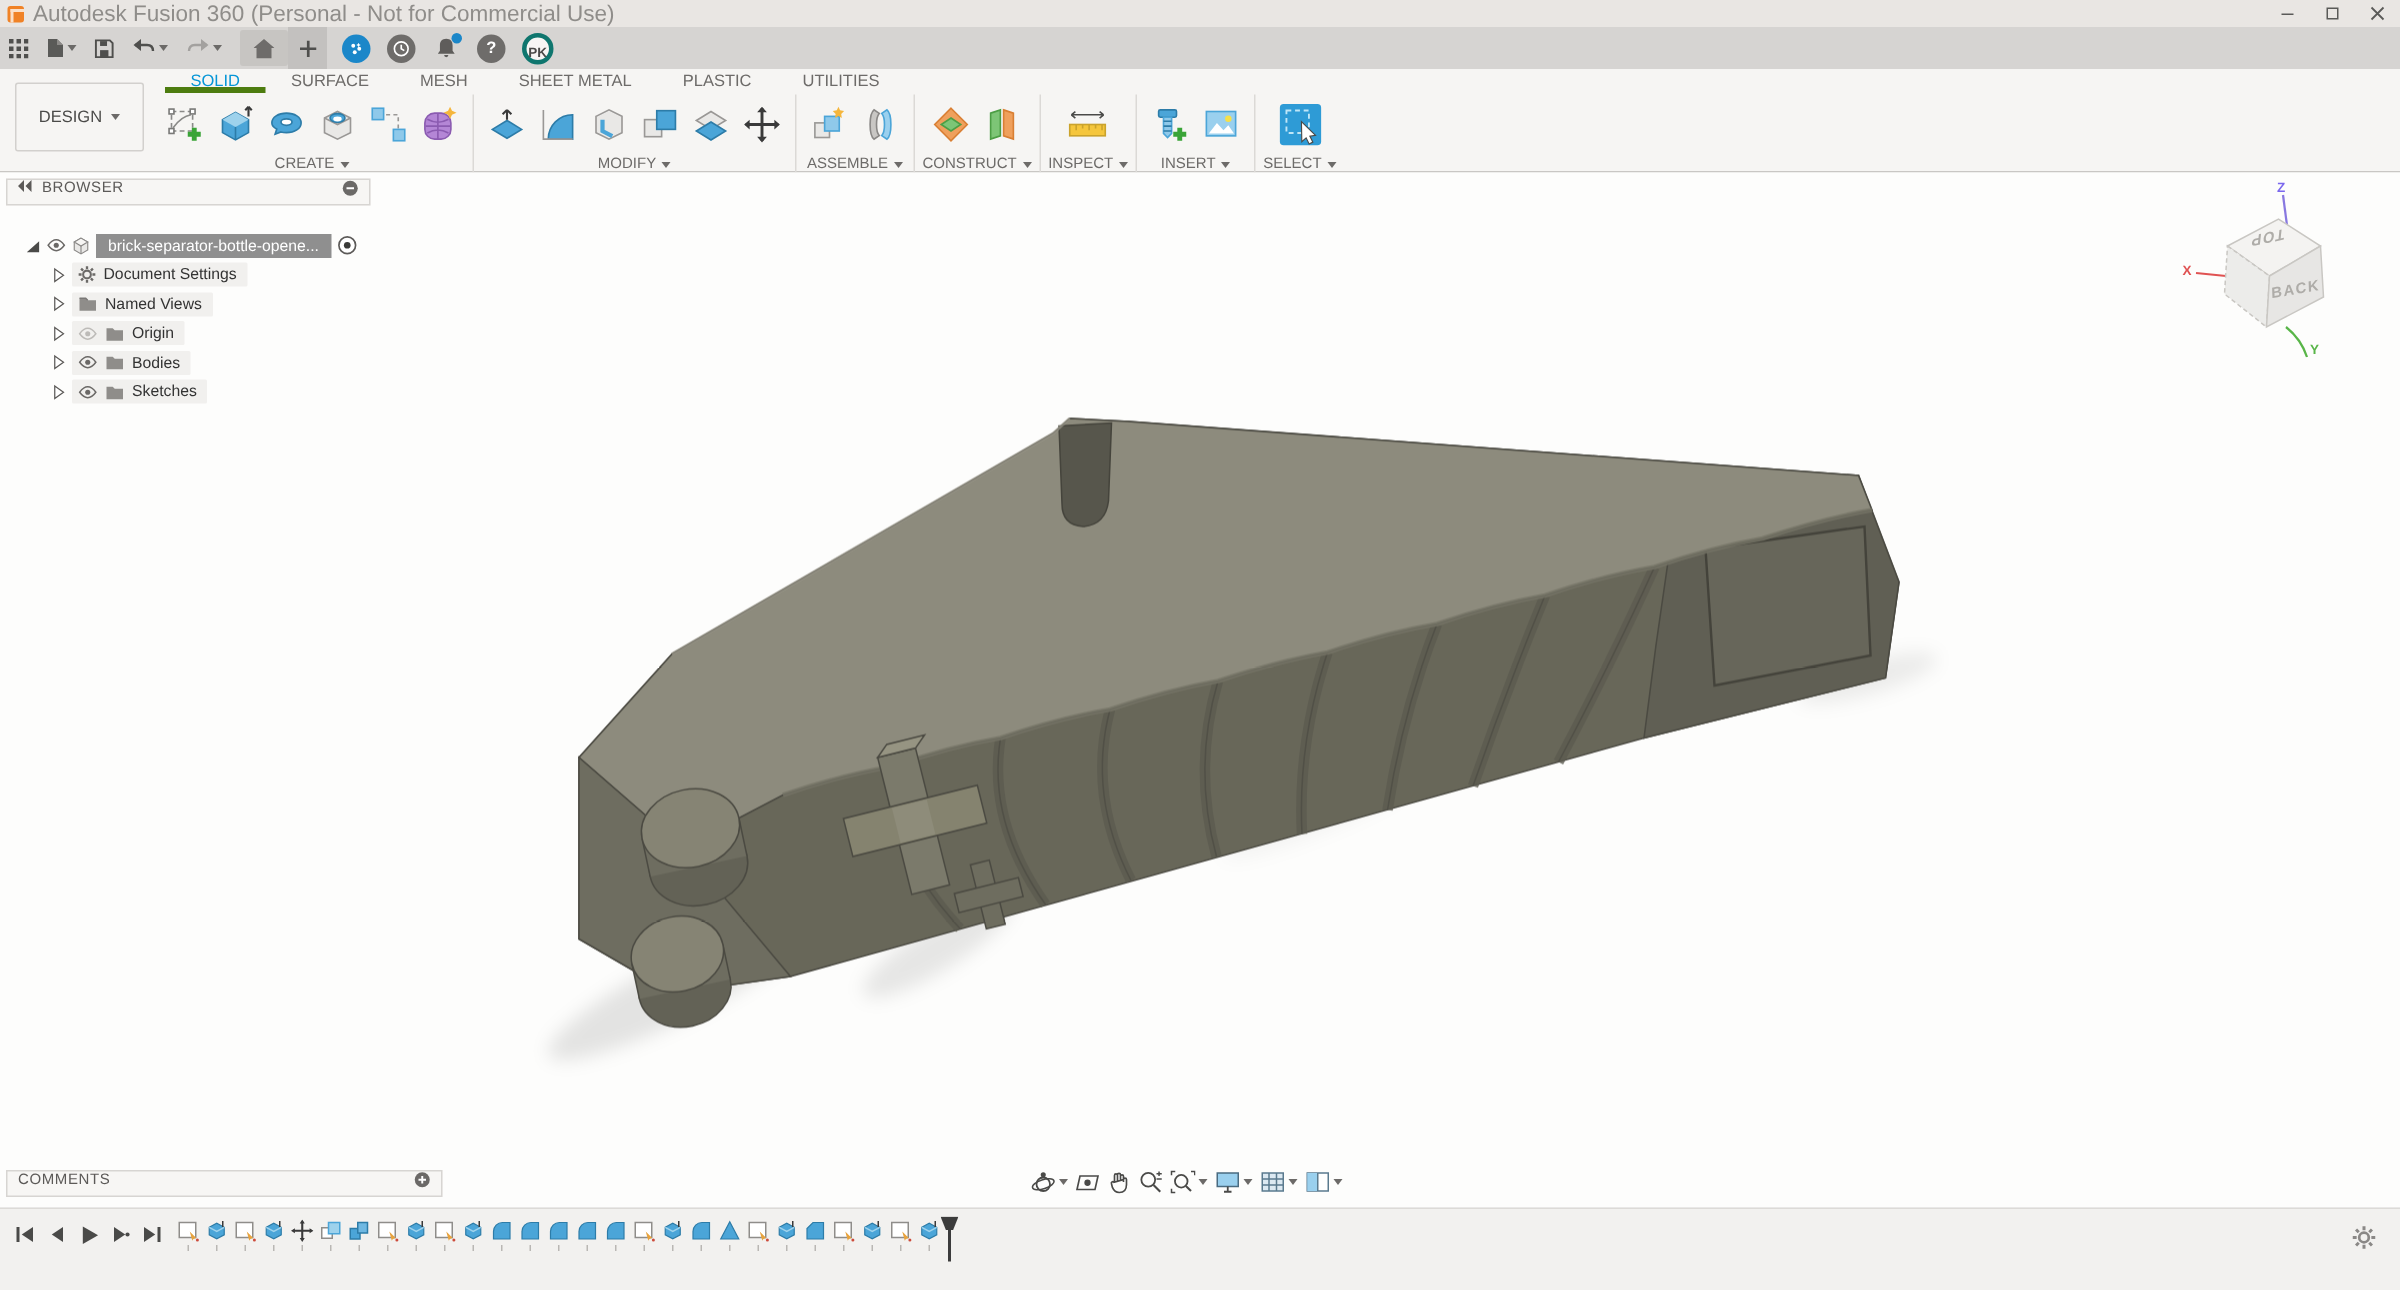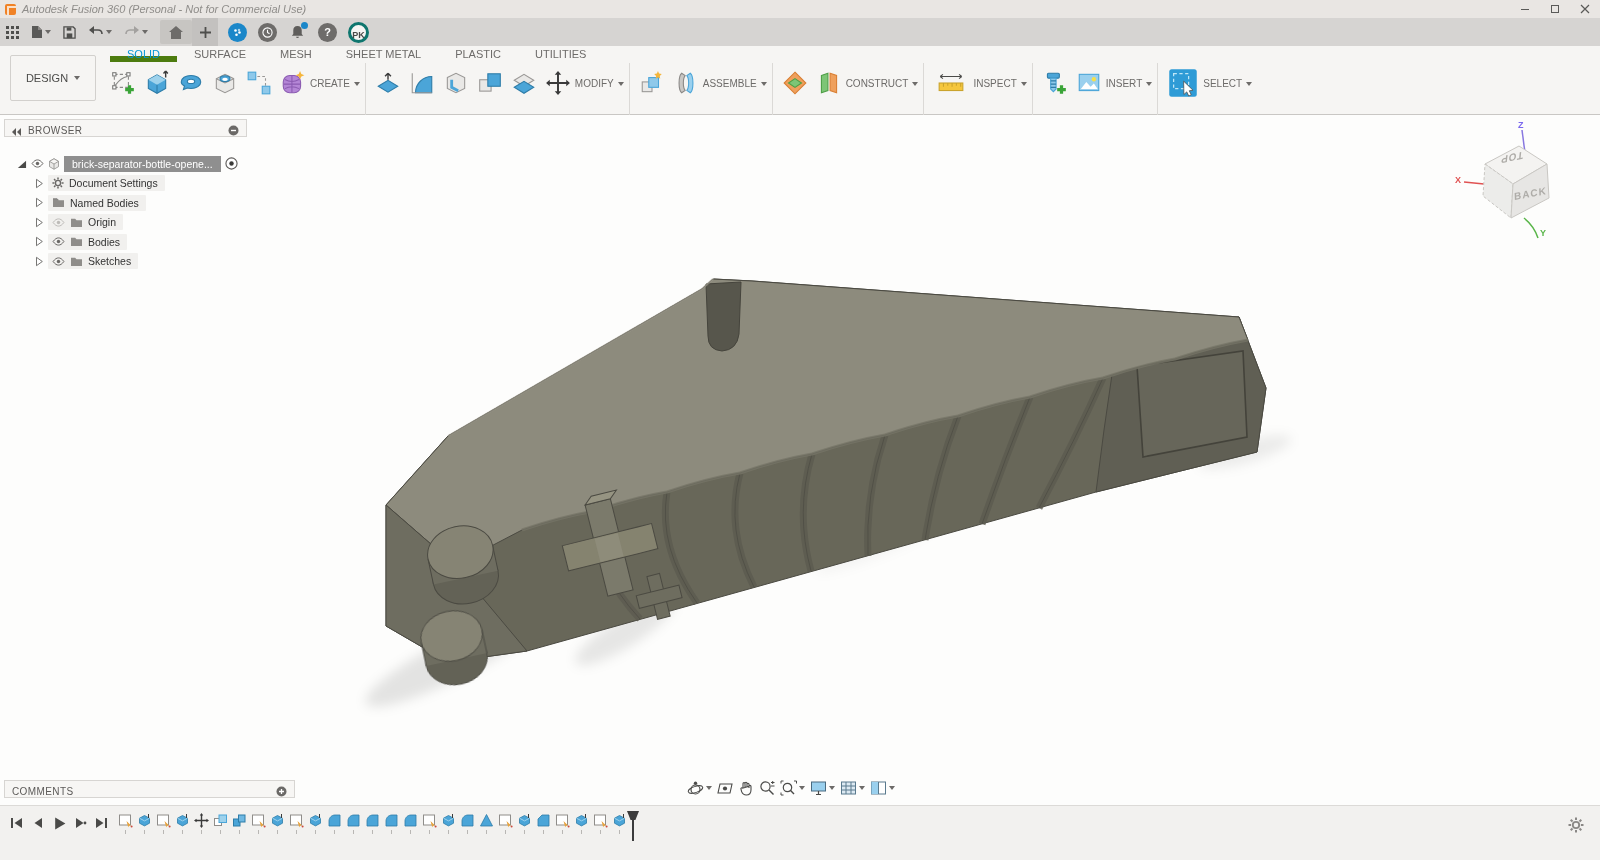"Autodesk Fusion 360 (Personal -" #titlebar .t { font-size: 11px -> 15px; font-style: italic -> none }
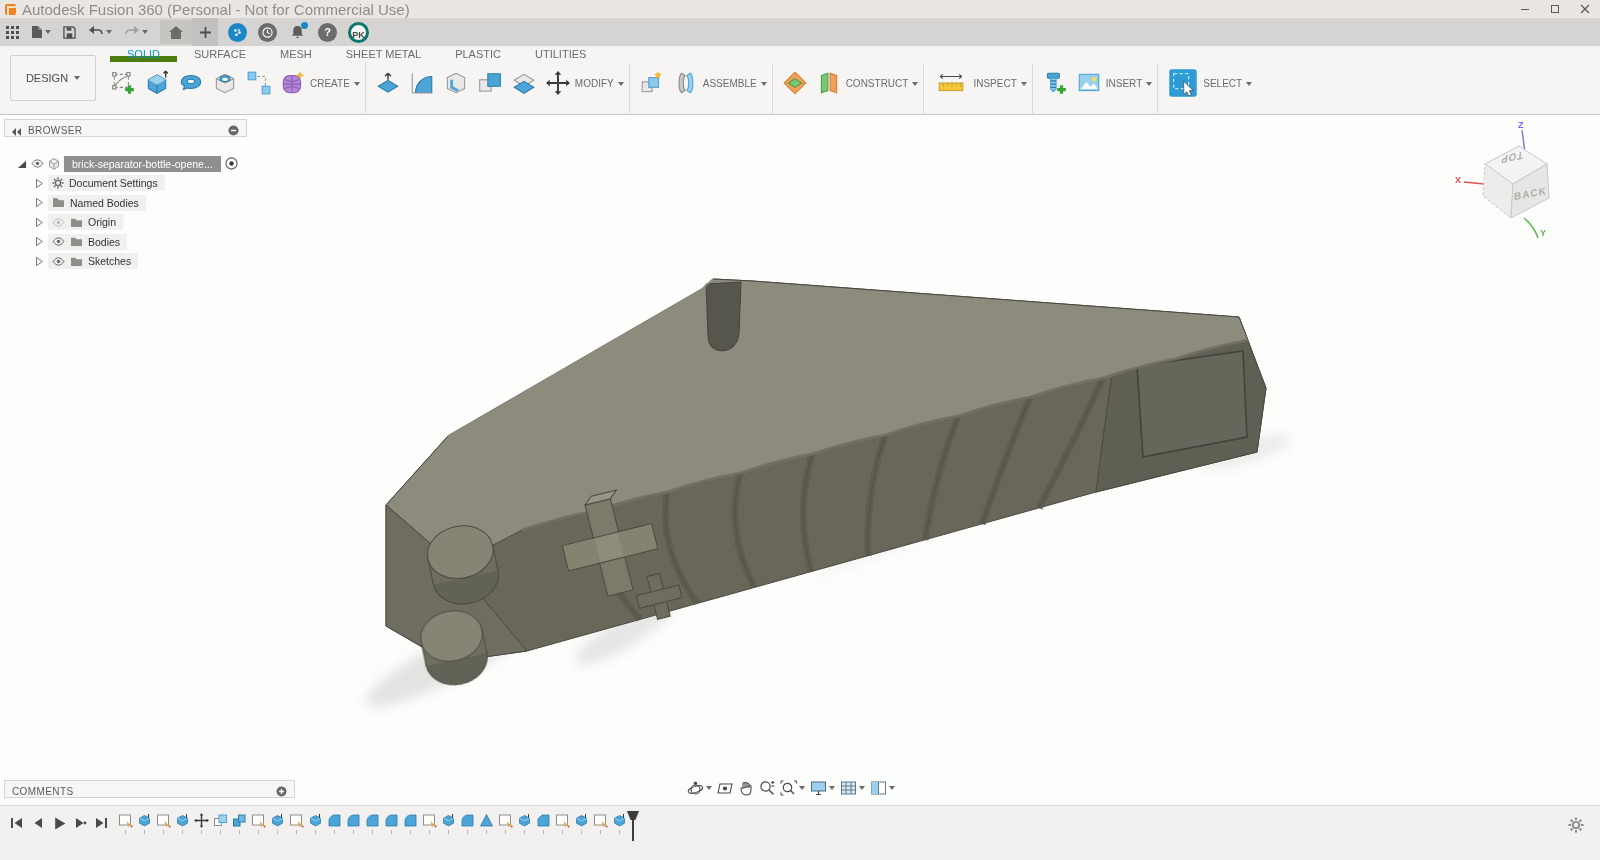"SOLID" .rtab.active { border-bottom: 6px solid #4d7c0f -> 4px solid #4d7c0f }
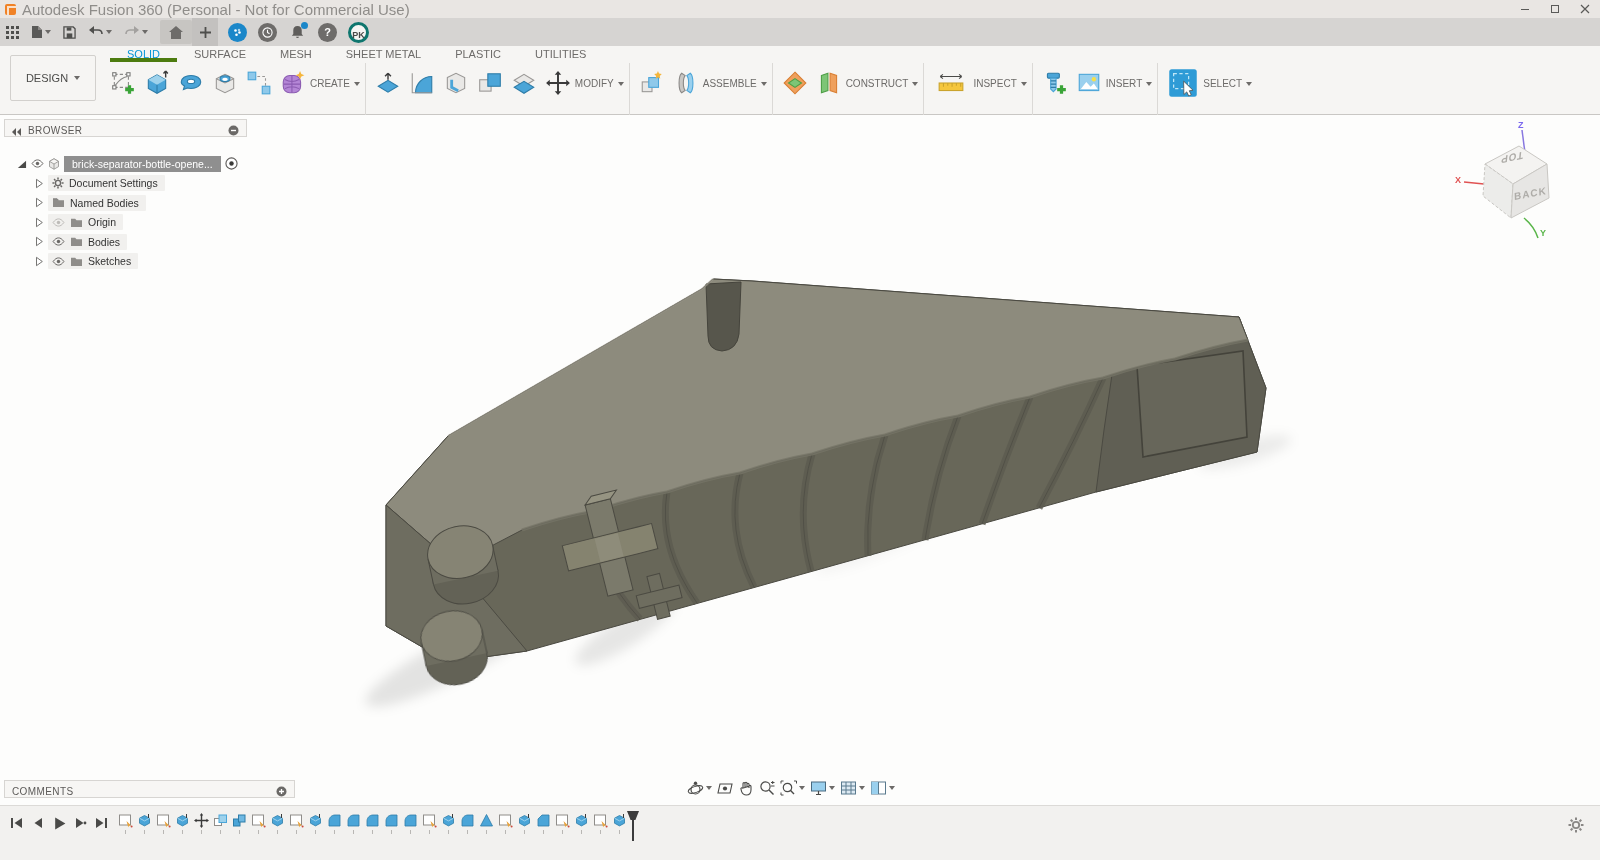"CREATE" .rgroup { flex-direction: row -> column }
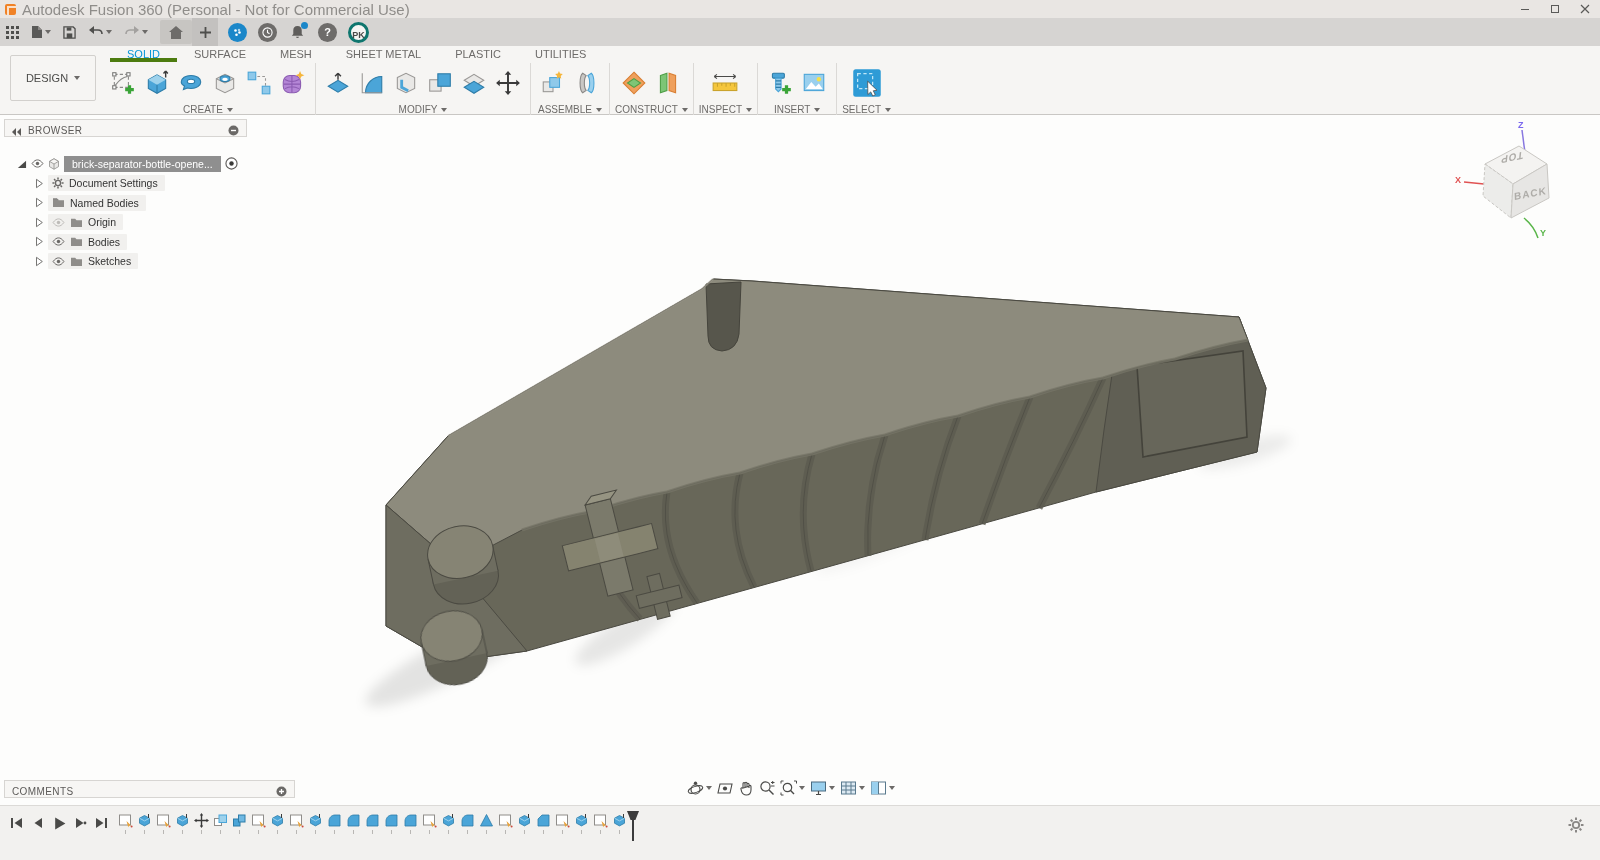"BROWSER" .panelhead { align-items: flex-end -> flex-start }
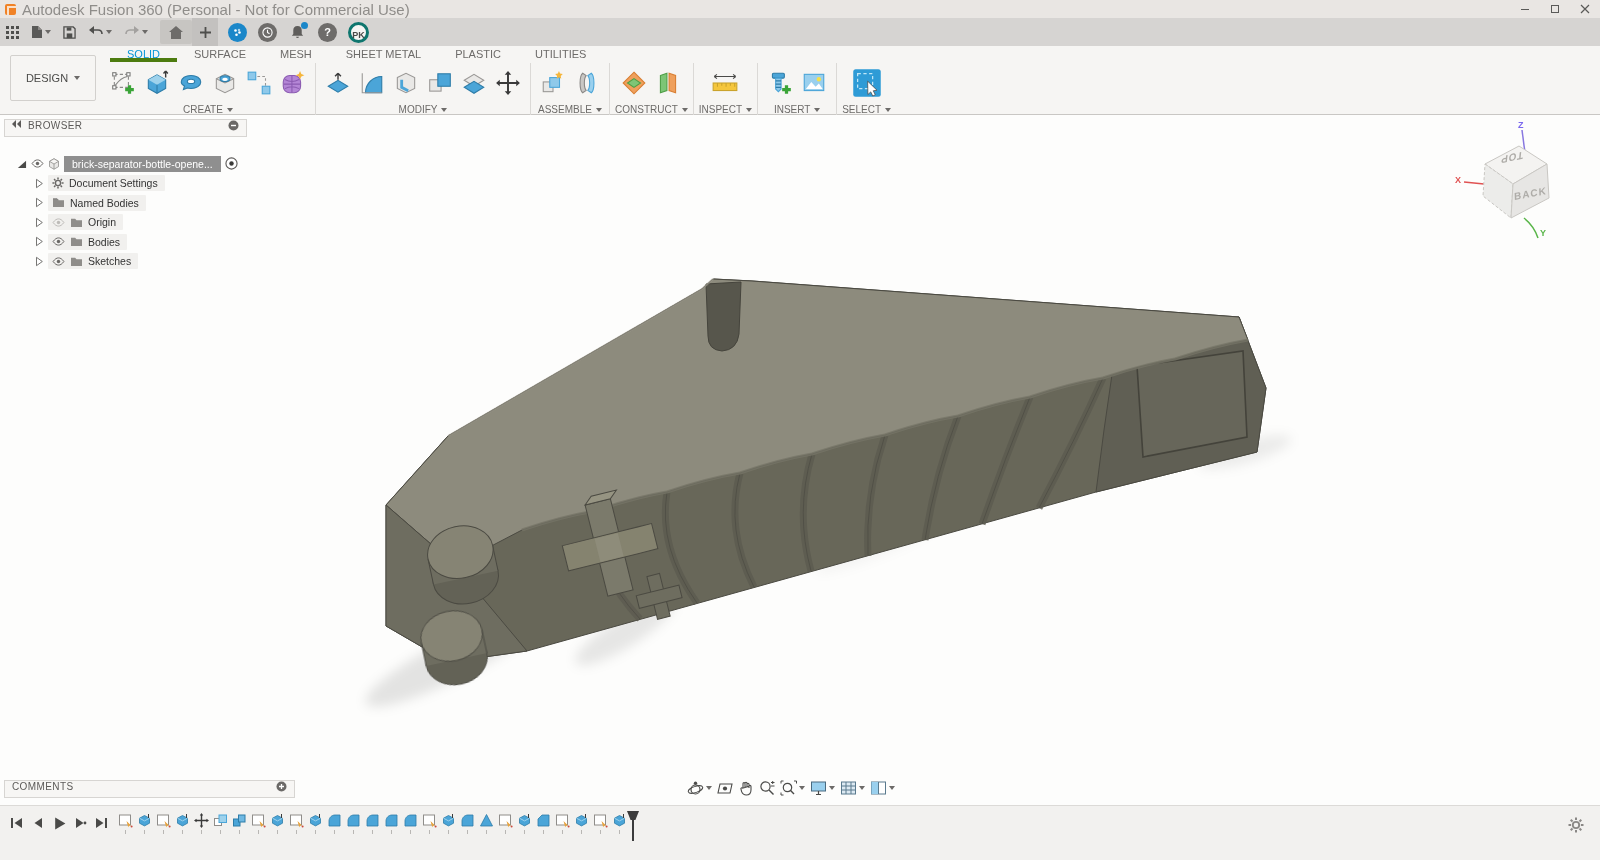"Named Bodies" span { text: Bodies -> Views }
